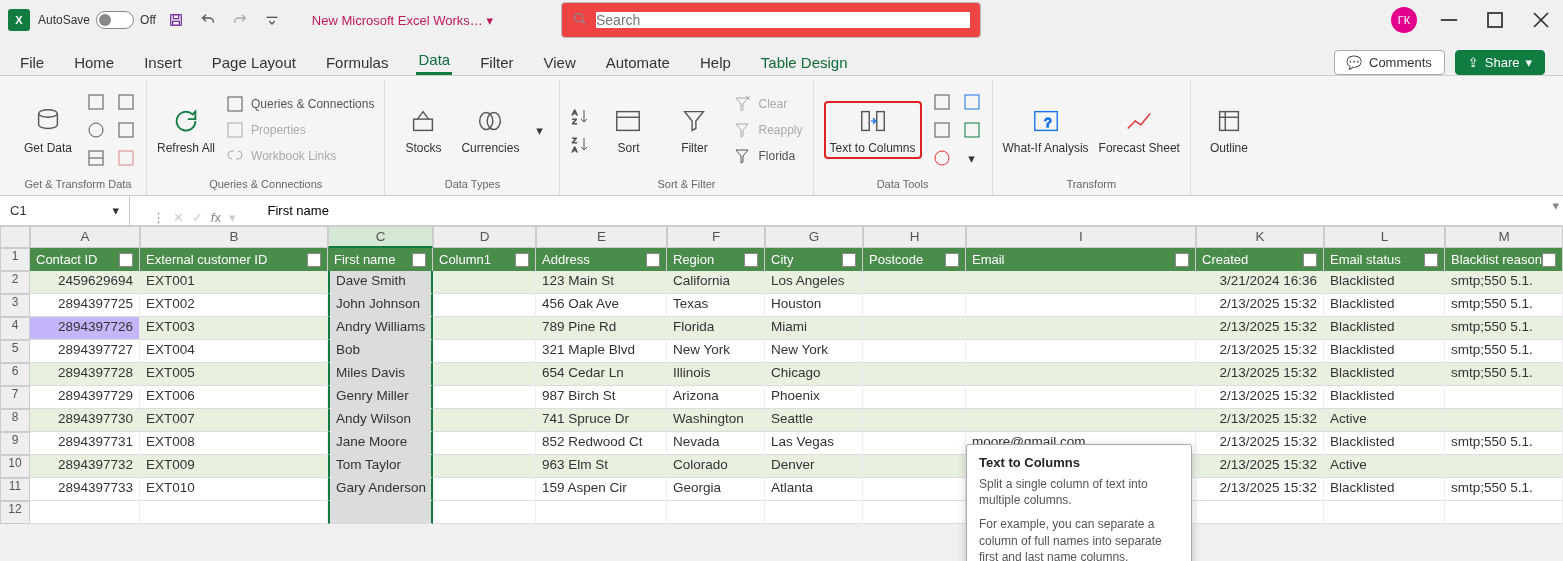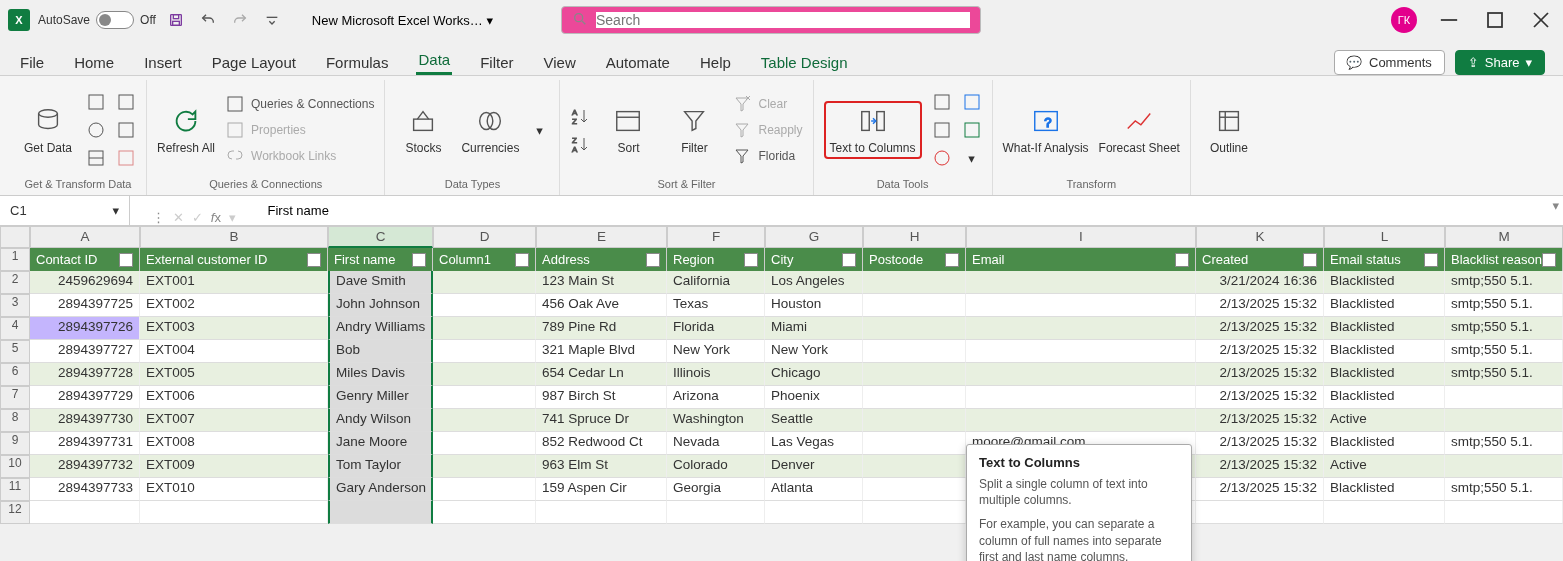"New Microsoft Excel Works… ▾" .doc-title { color: #000000 -> #be185d }
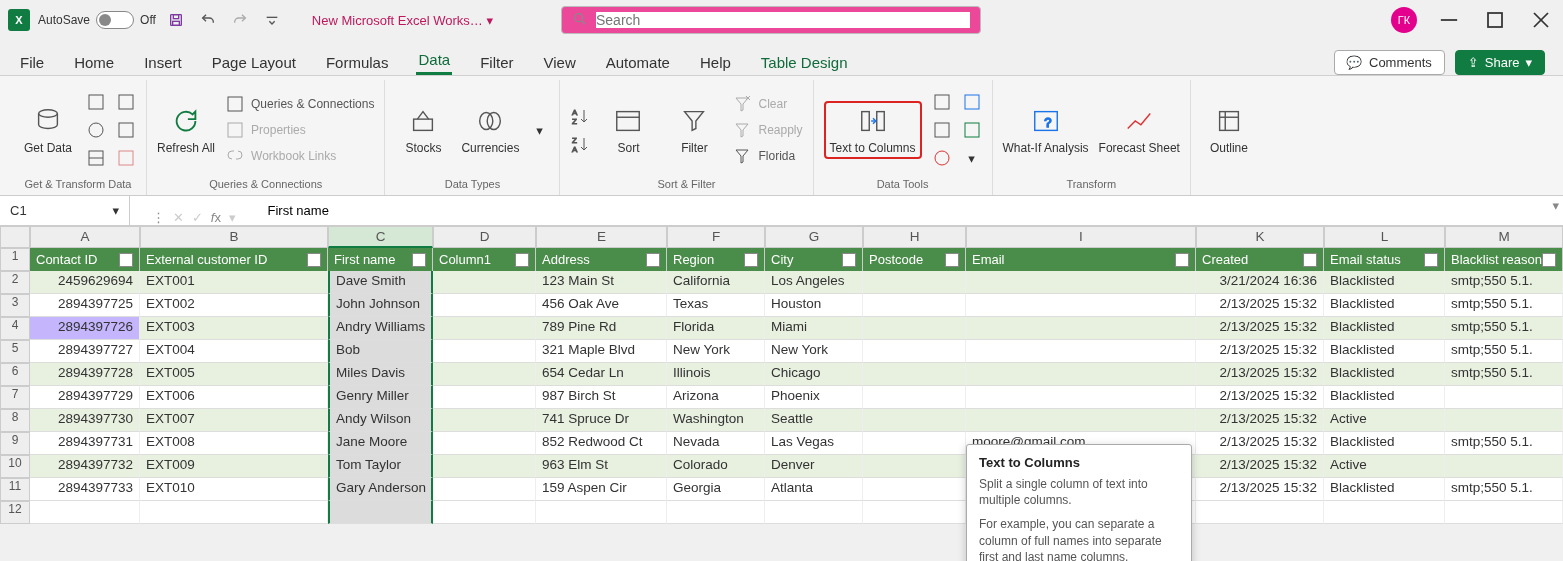"Search" .search-box { background: #ec4899 -> #ef4444; height: 28px -> 36px }
